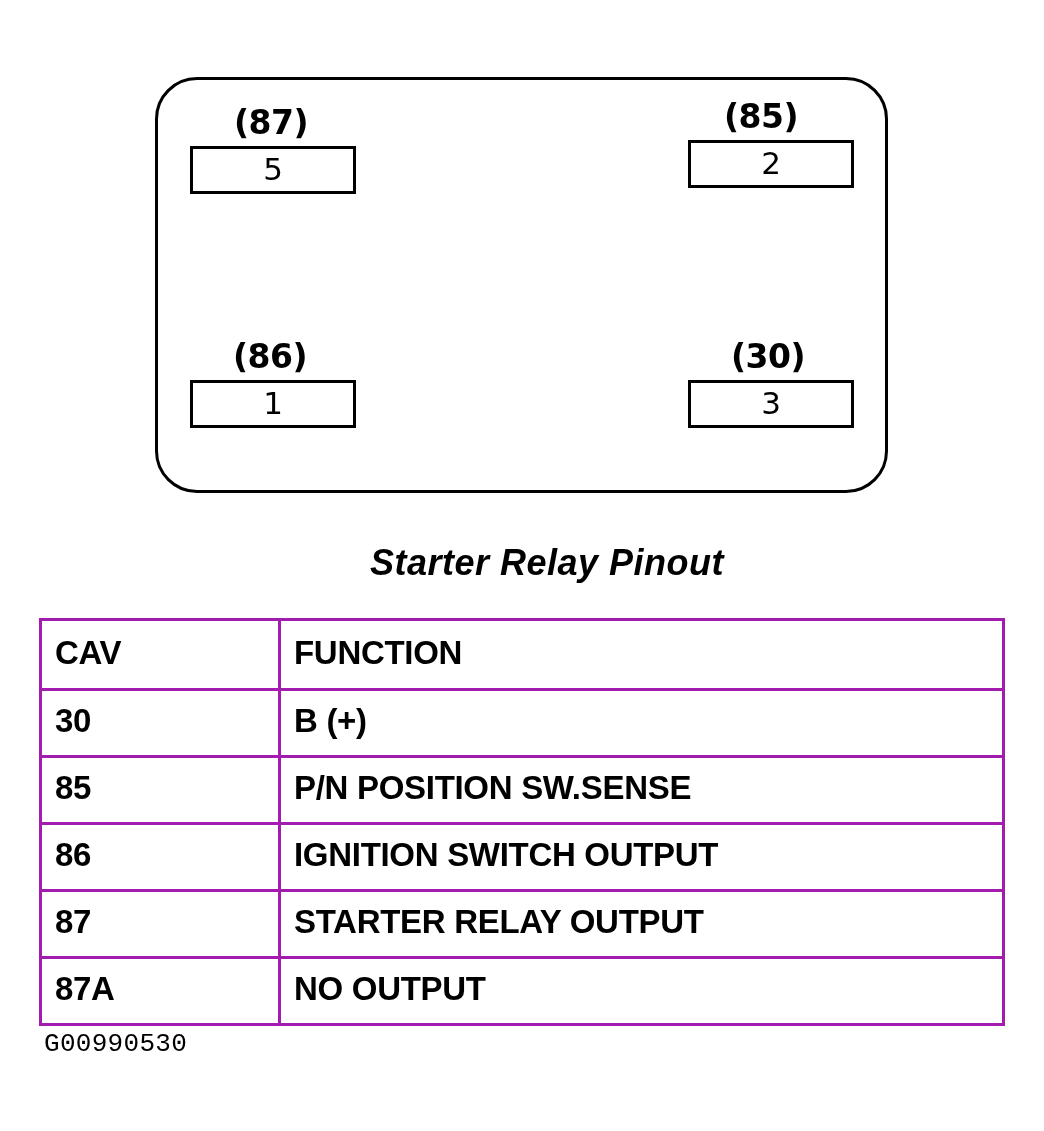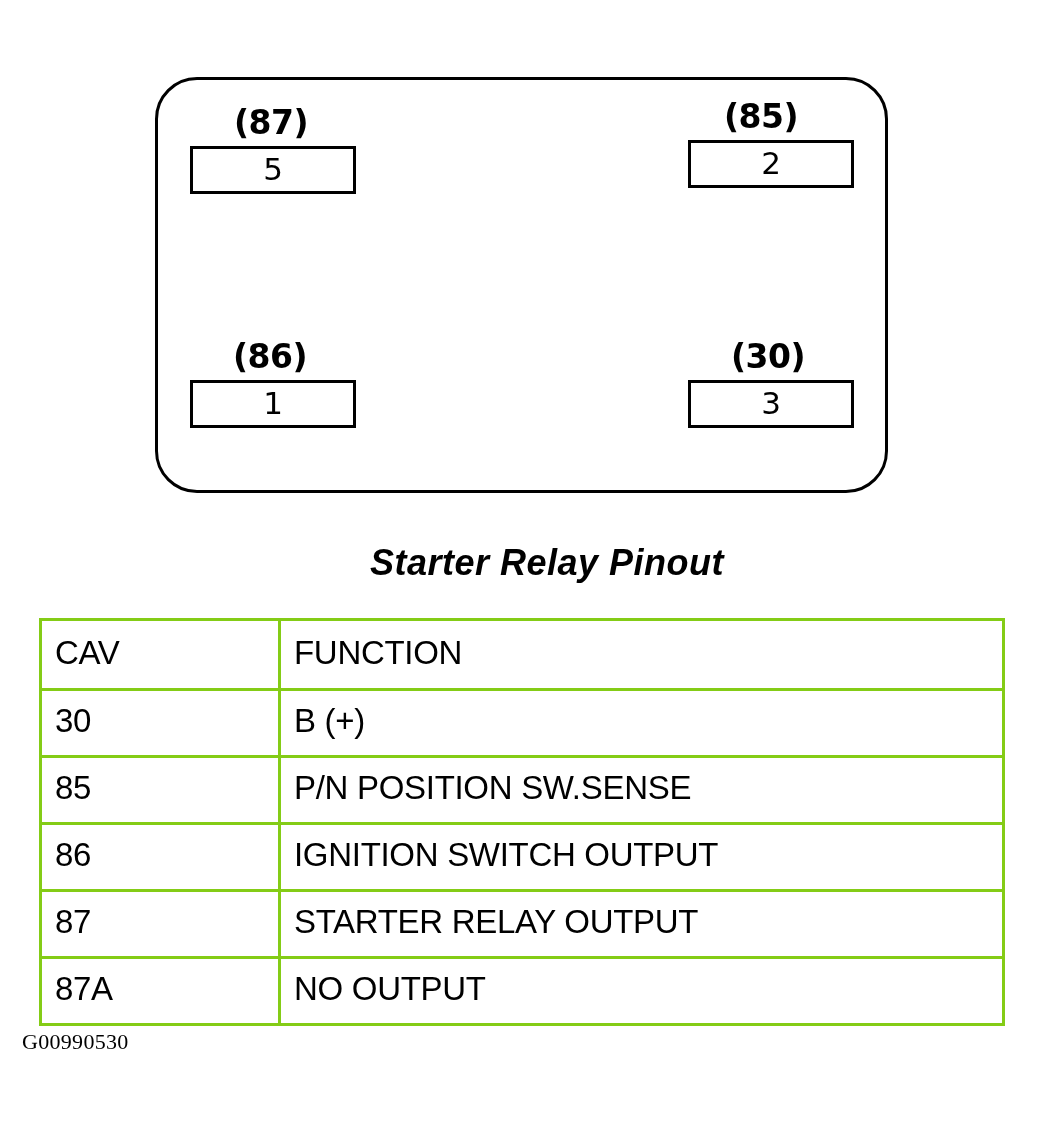"CAV" #pinout-table th, #pinout-table td { border: 3px solid #84cc16 -> 3px solid #a21caf; font-weight: normal -> bold }
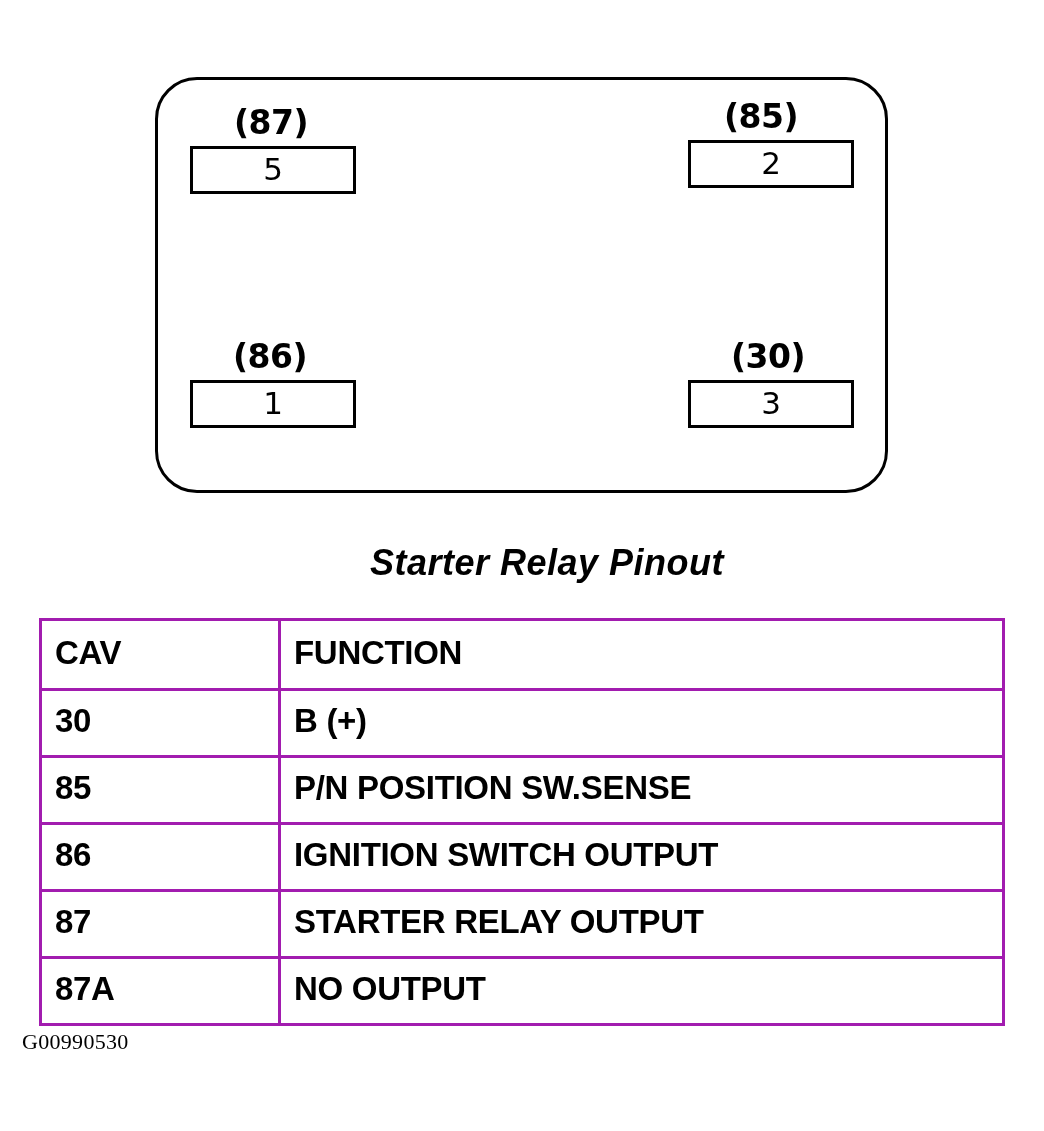"G00990530" #figure-id { font-family: Liberation Serif, serif -> Liberation Mono, monospace; font-size: 22px -> 26px; left: 22px -> 44px }
